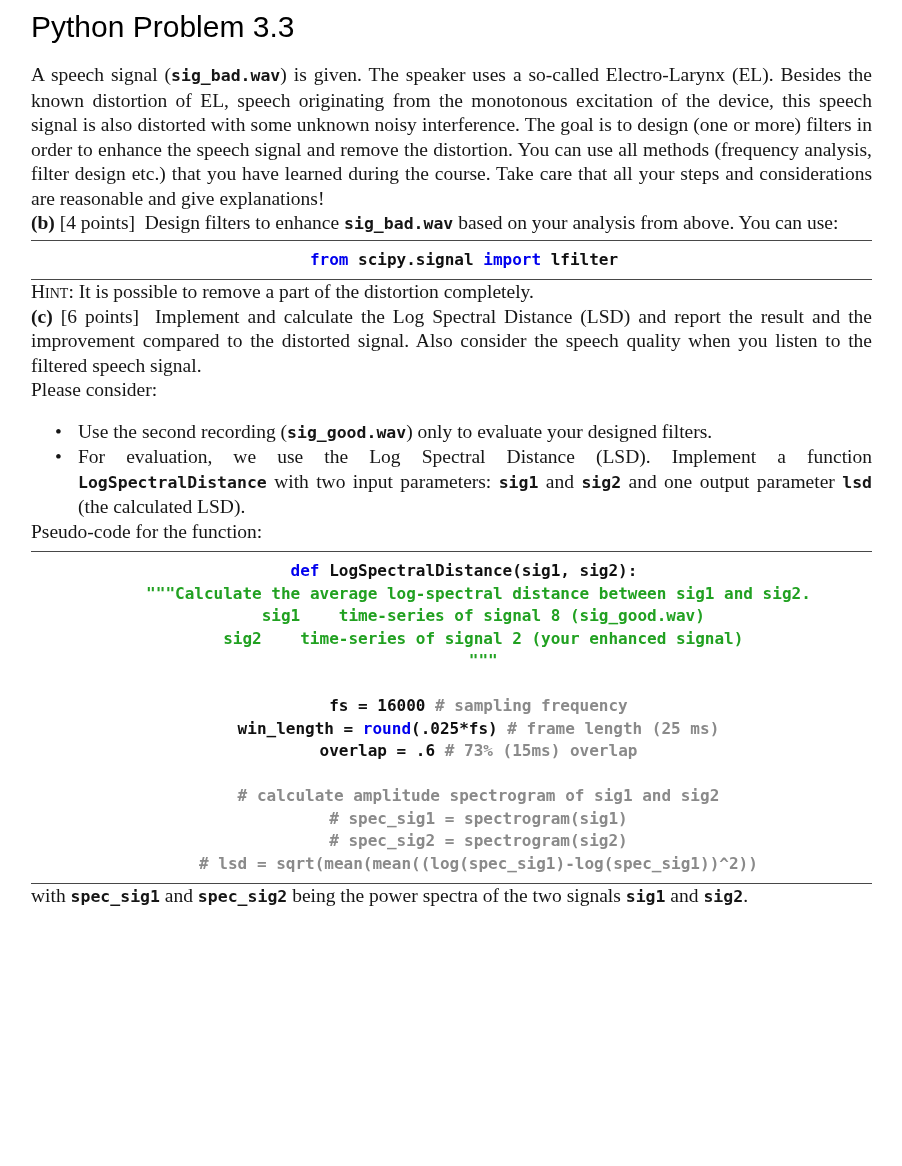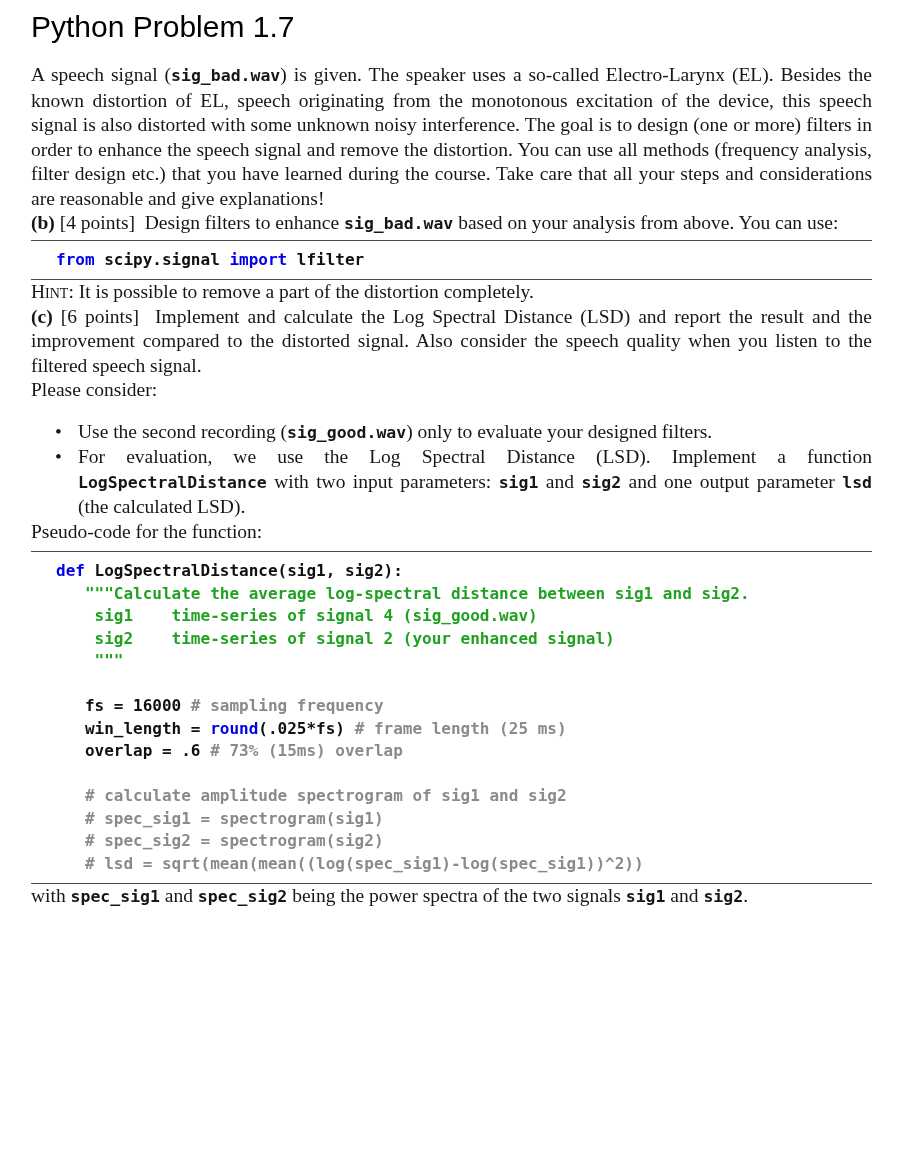"Python Problem 1.7" h1.title { text: 1.7 -> 3.3 }
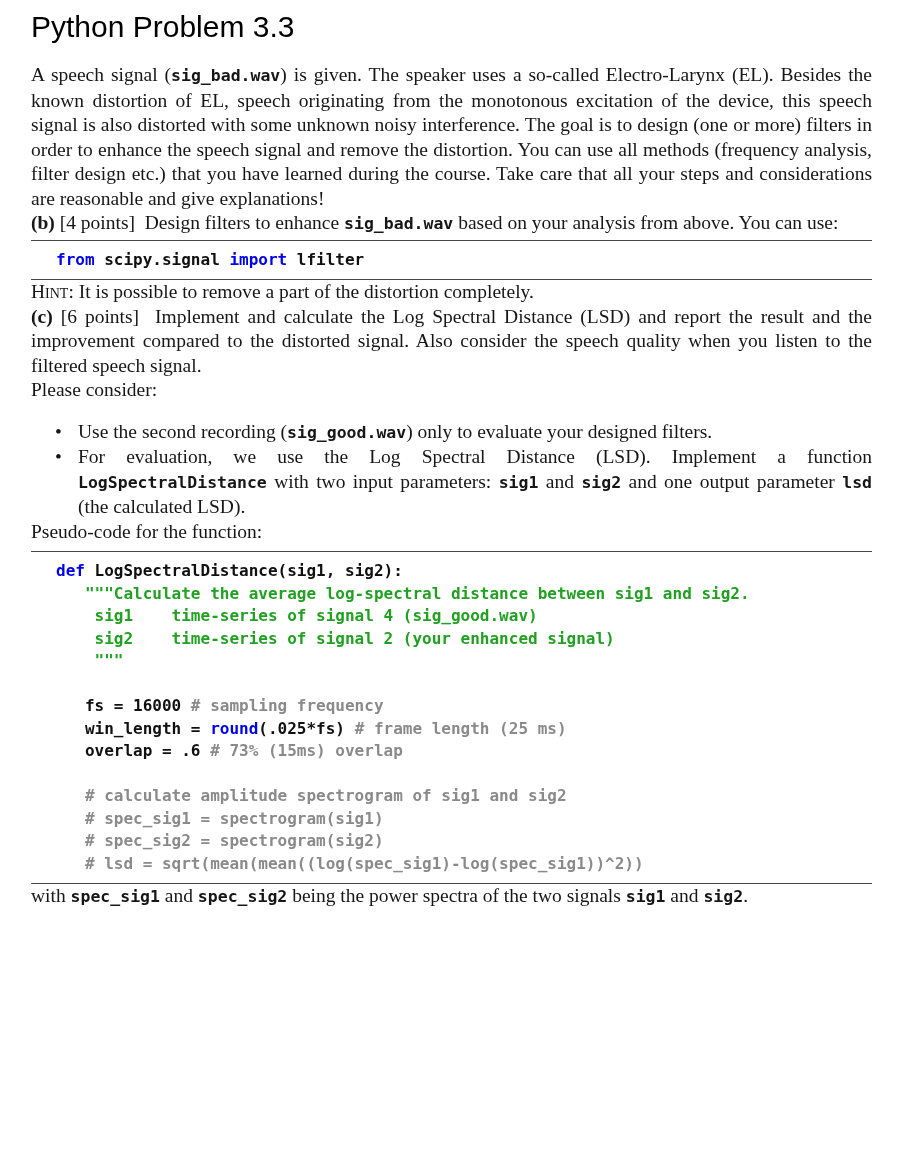"from scipy.signal import lfilter" .code-block { text-align: none -> center }
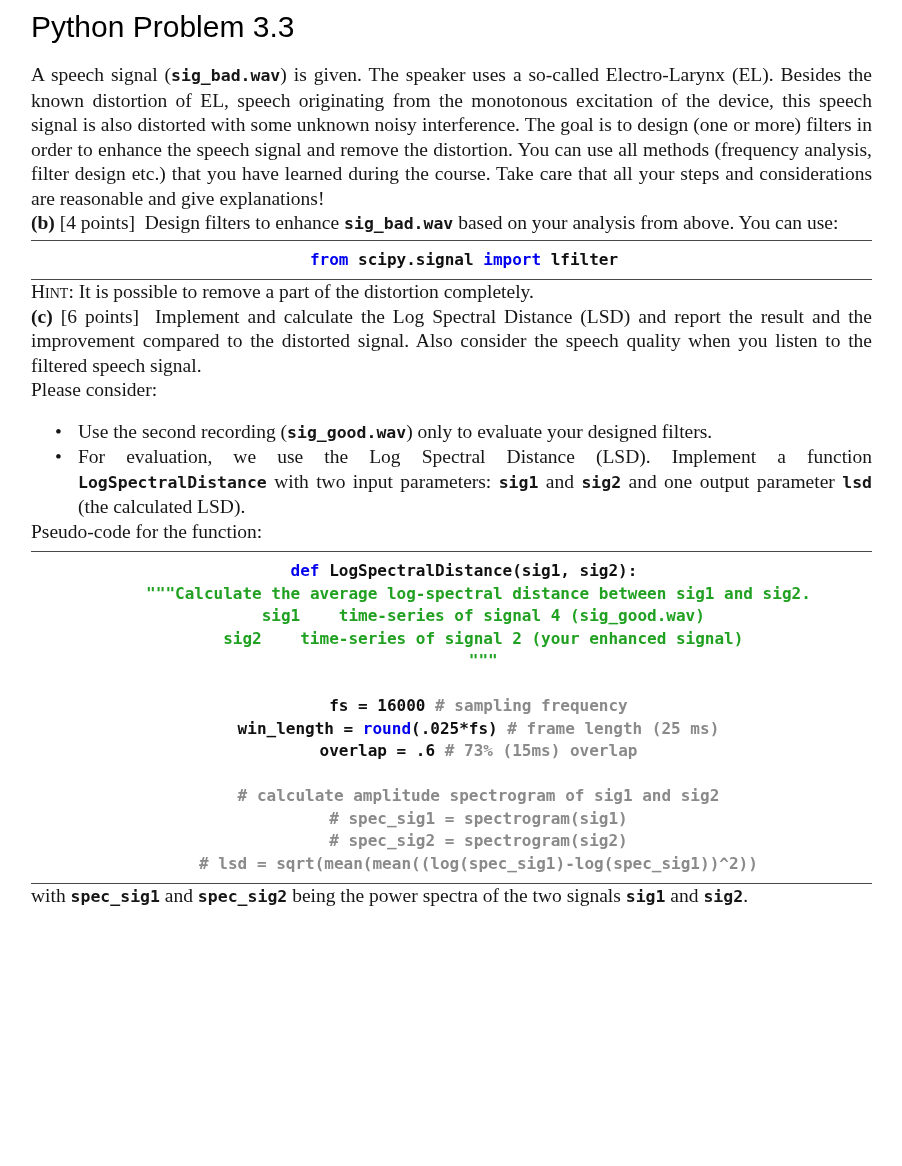"sig1 time-series of signal 4" span.tok-str { text: 4 -> 8 }
